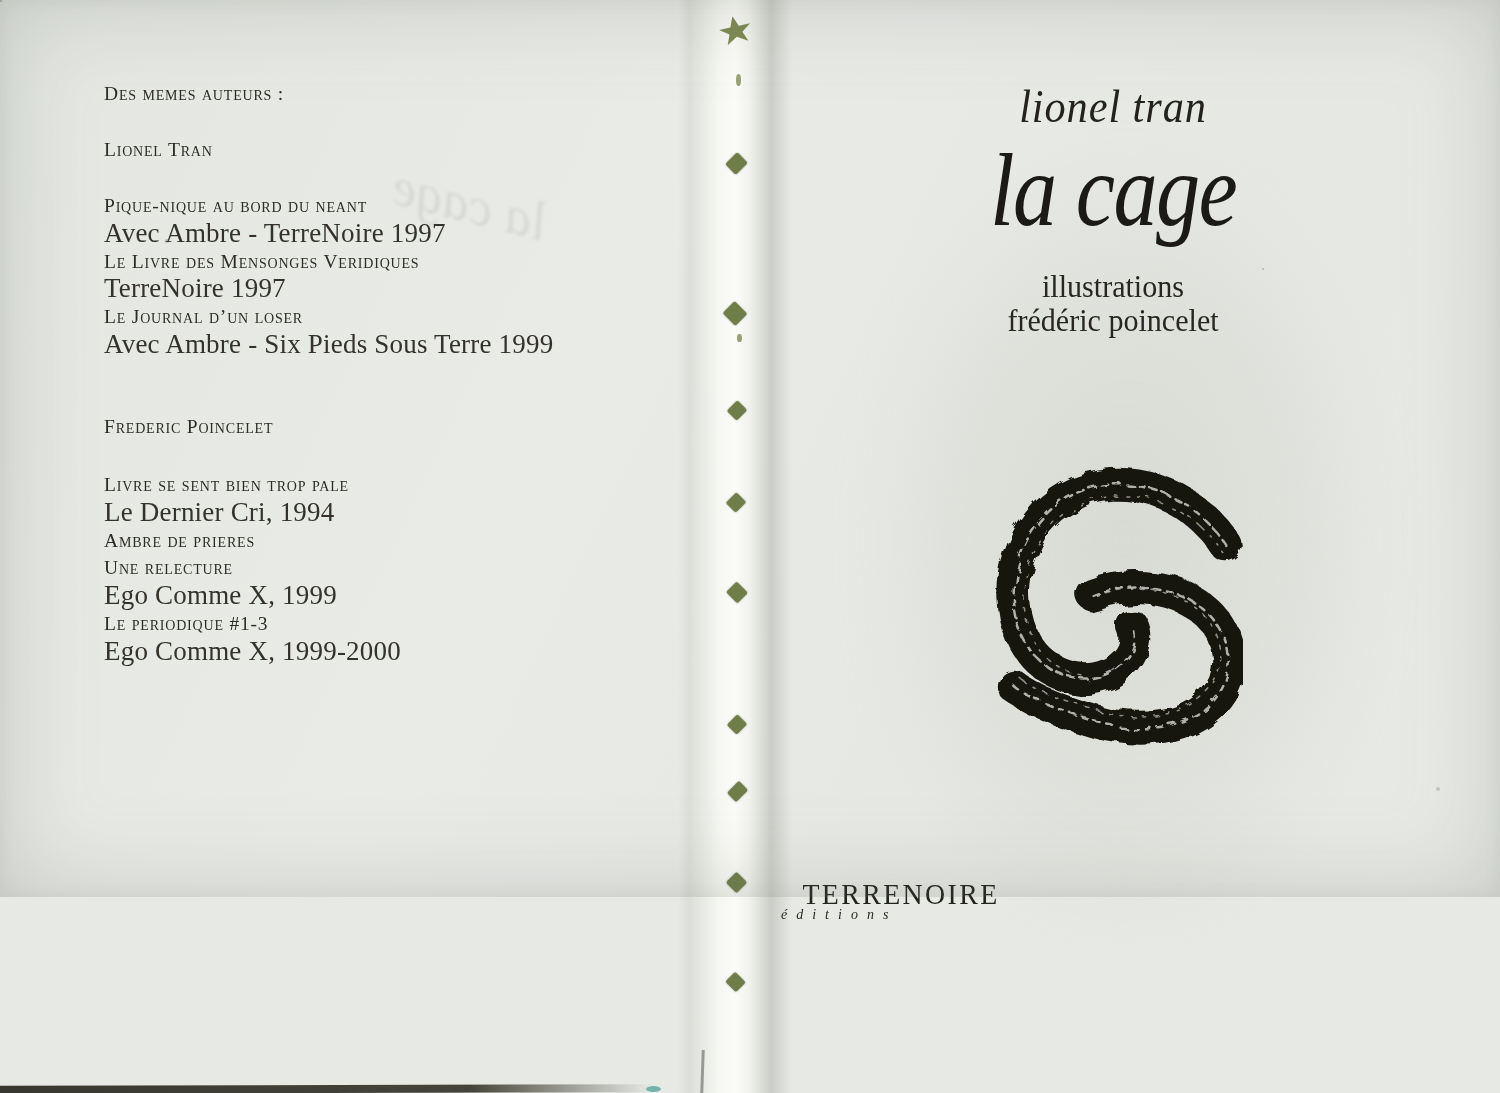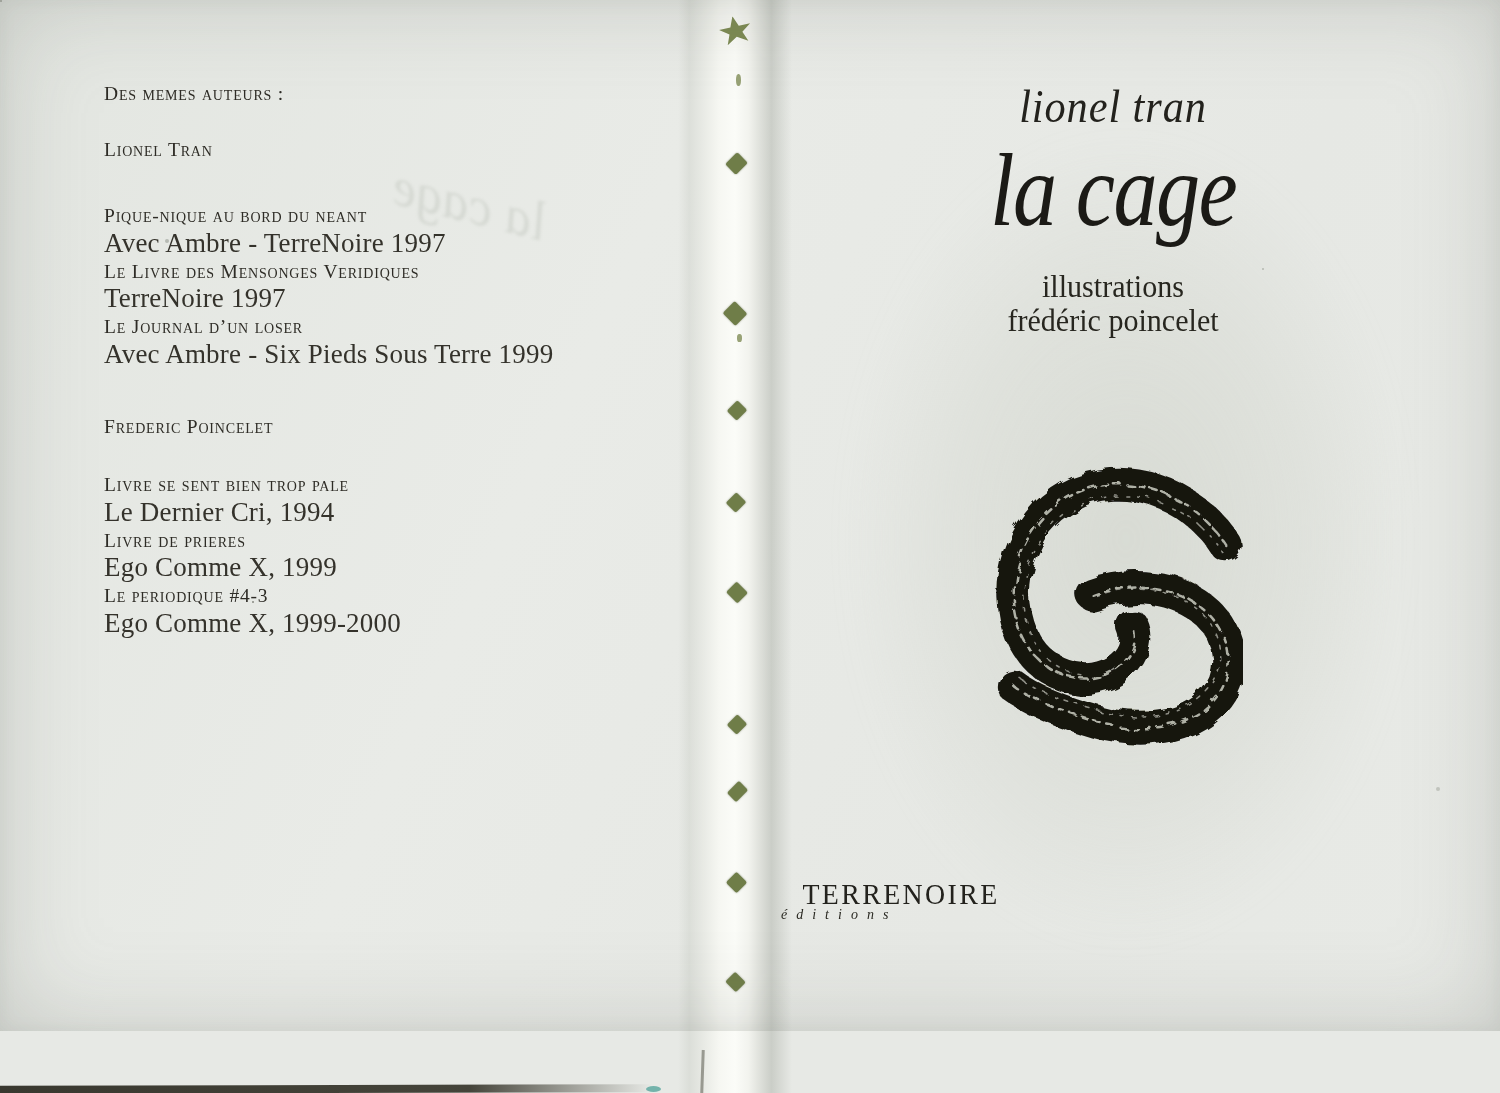"Des memes auteurs :" .canvas { height: 1031px -> 897px }
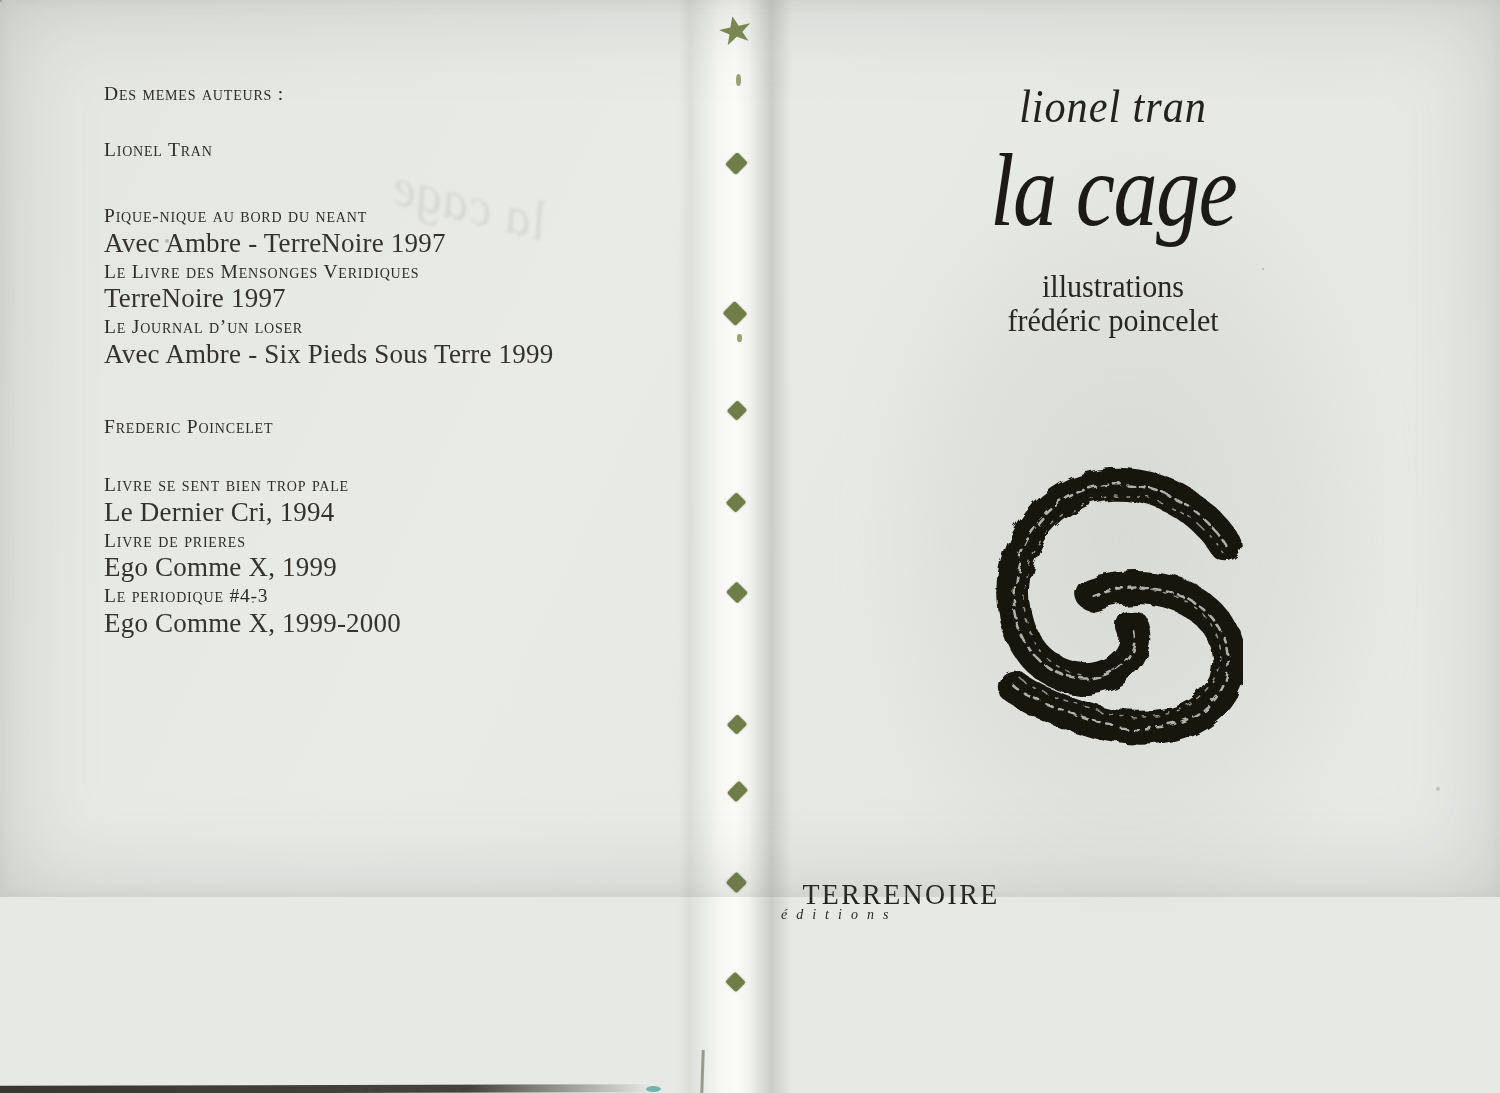"Pique-nique au bord du neant" div.pos { top: 202px -> 192px }
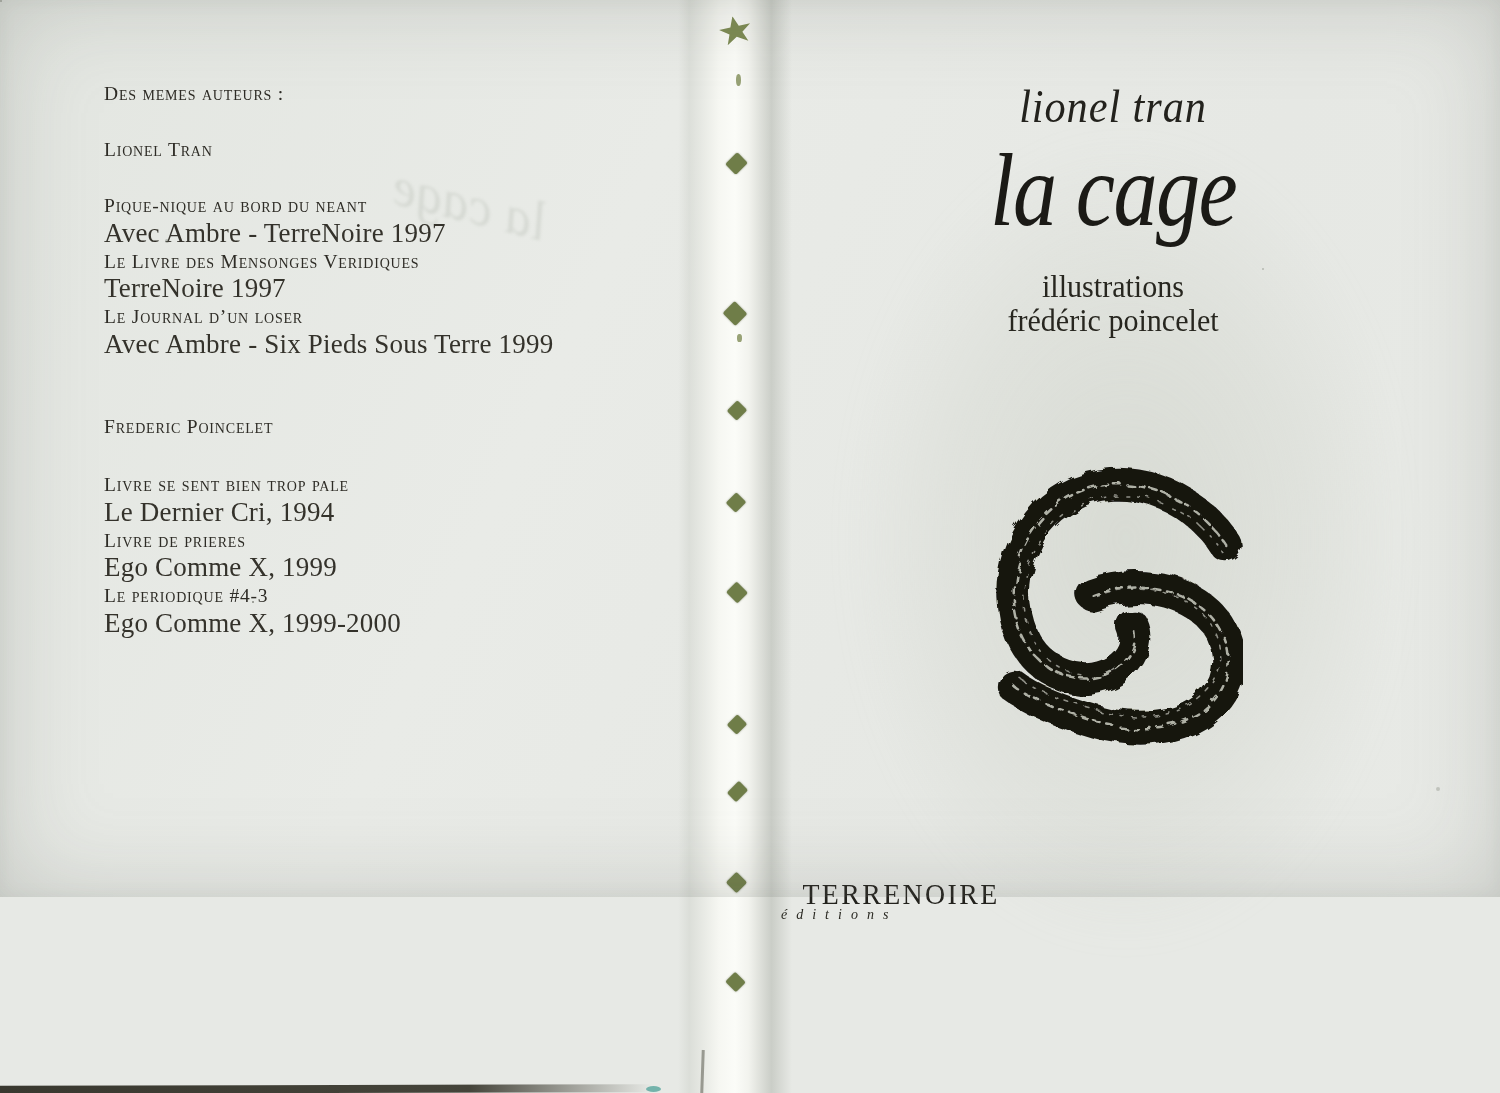"Livre de prieres" p.biblio-line { text: Livre -> Ambre }
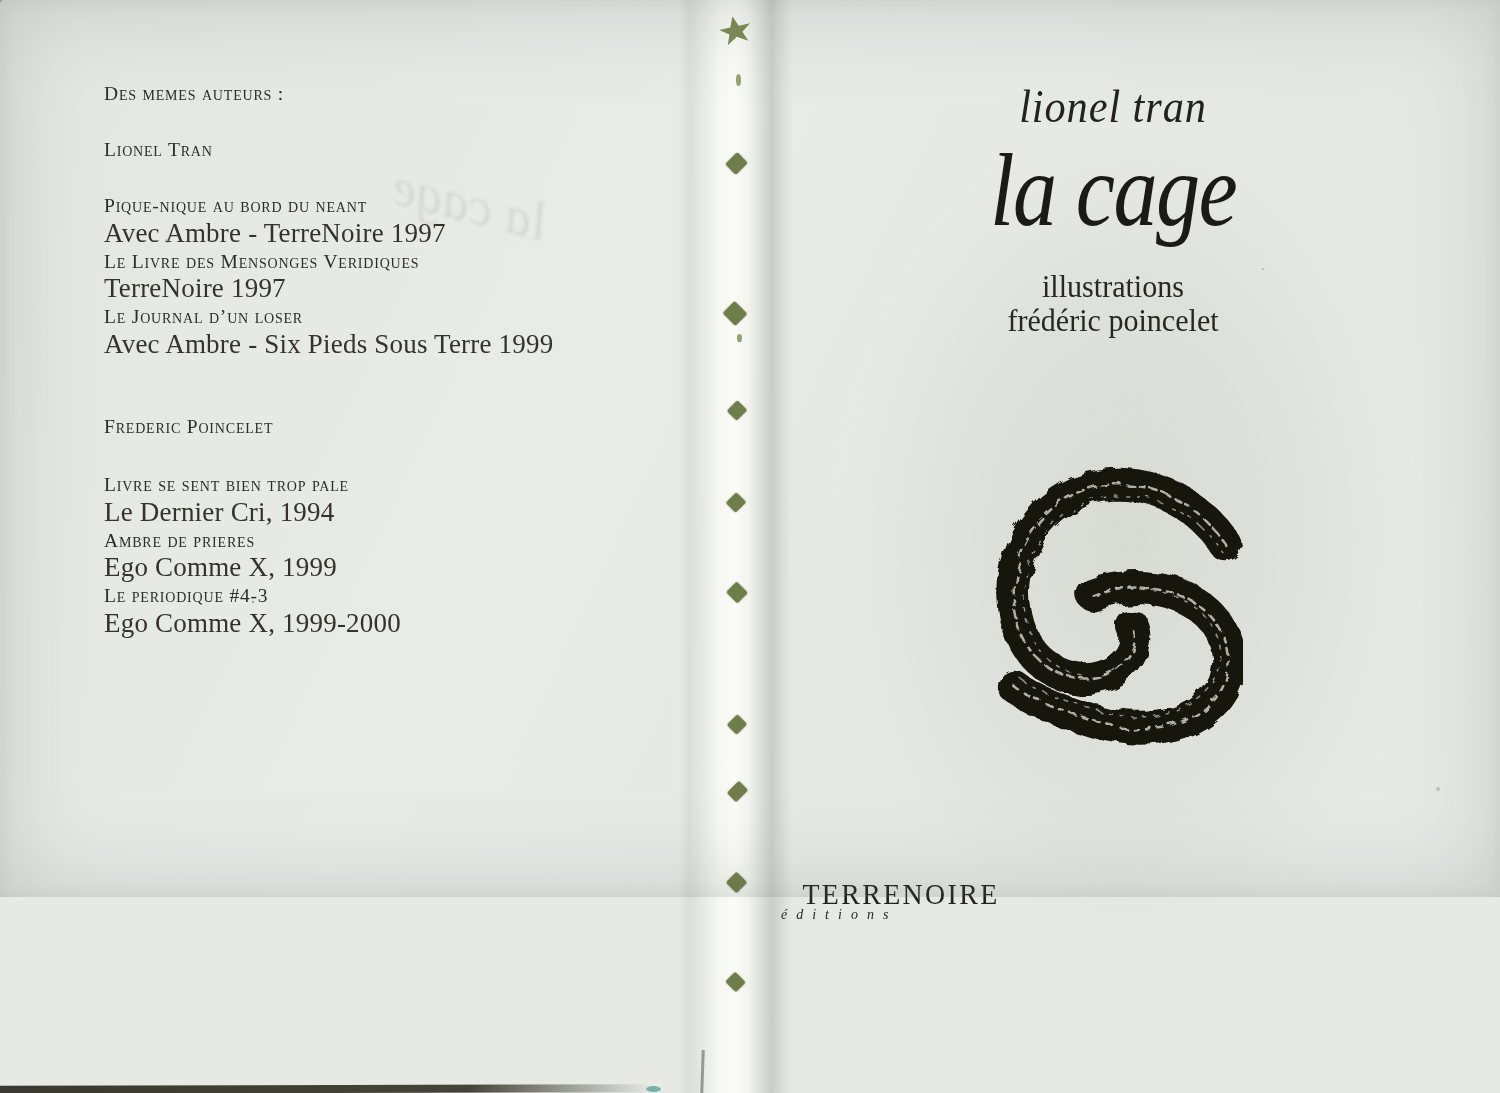"Une relecture" p.biblio-line { html: none -> <p>Une relecture</p> }
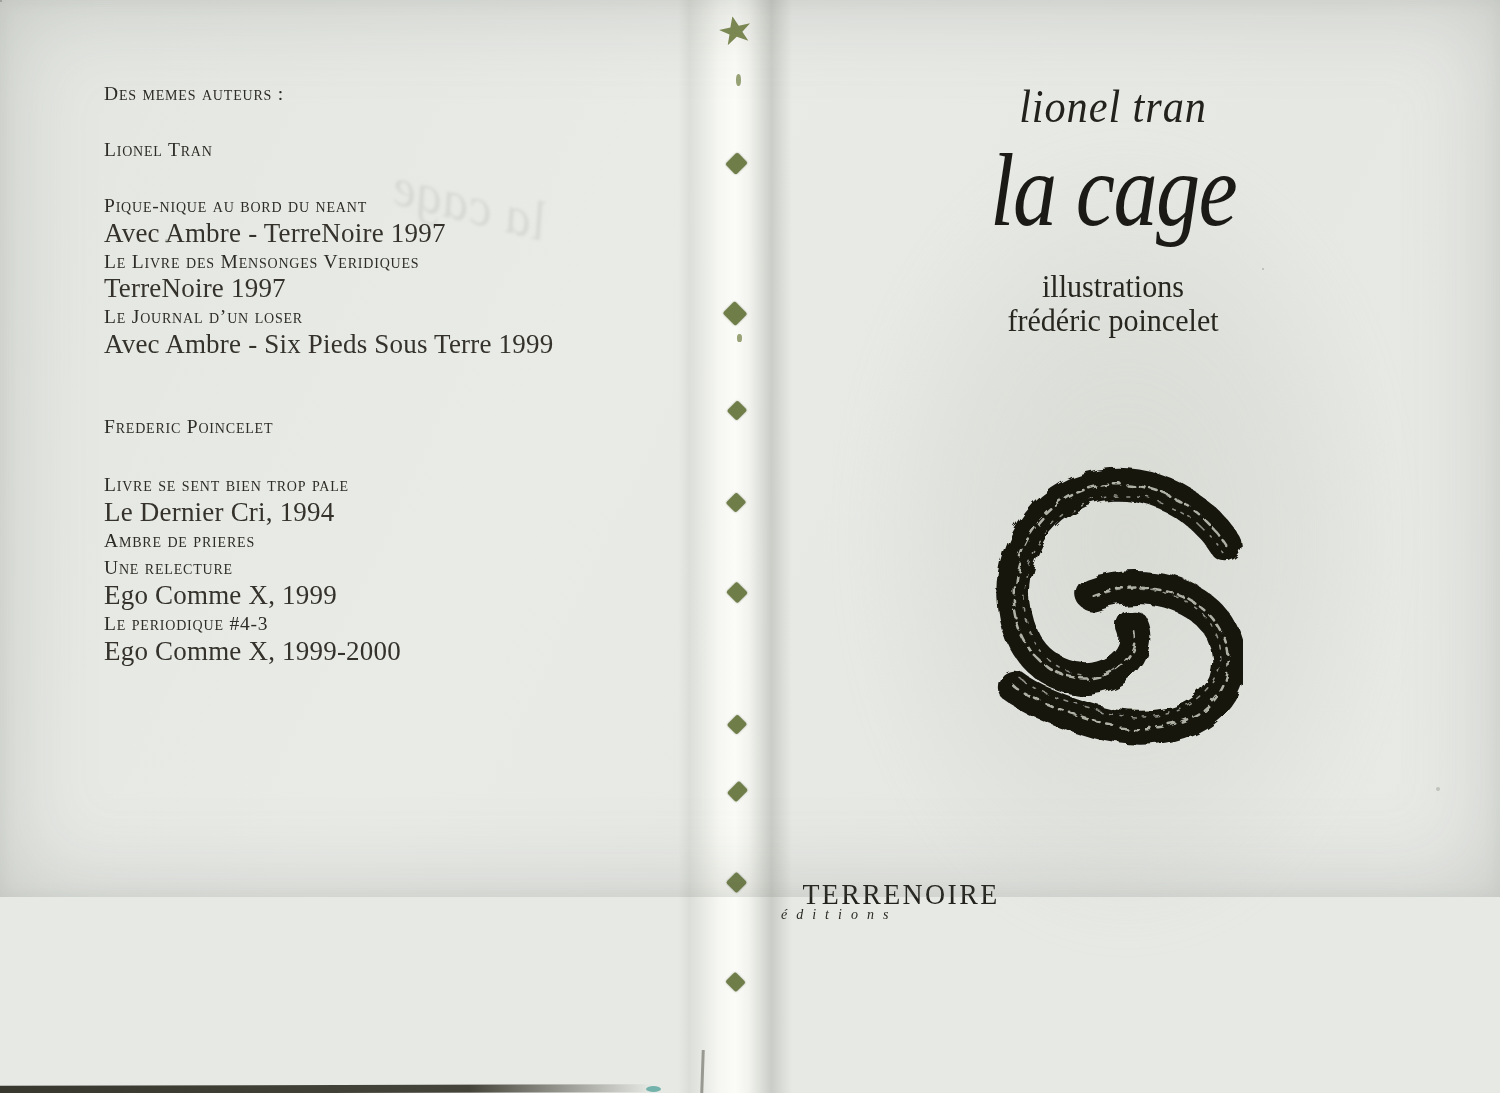"Le periodique #4-3" p.biblio-line { text: 4-3 -> 1-3 }
